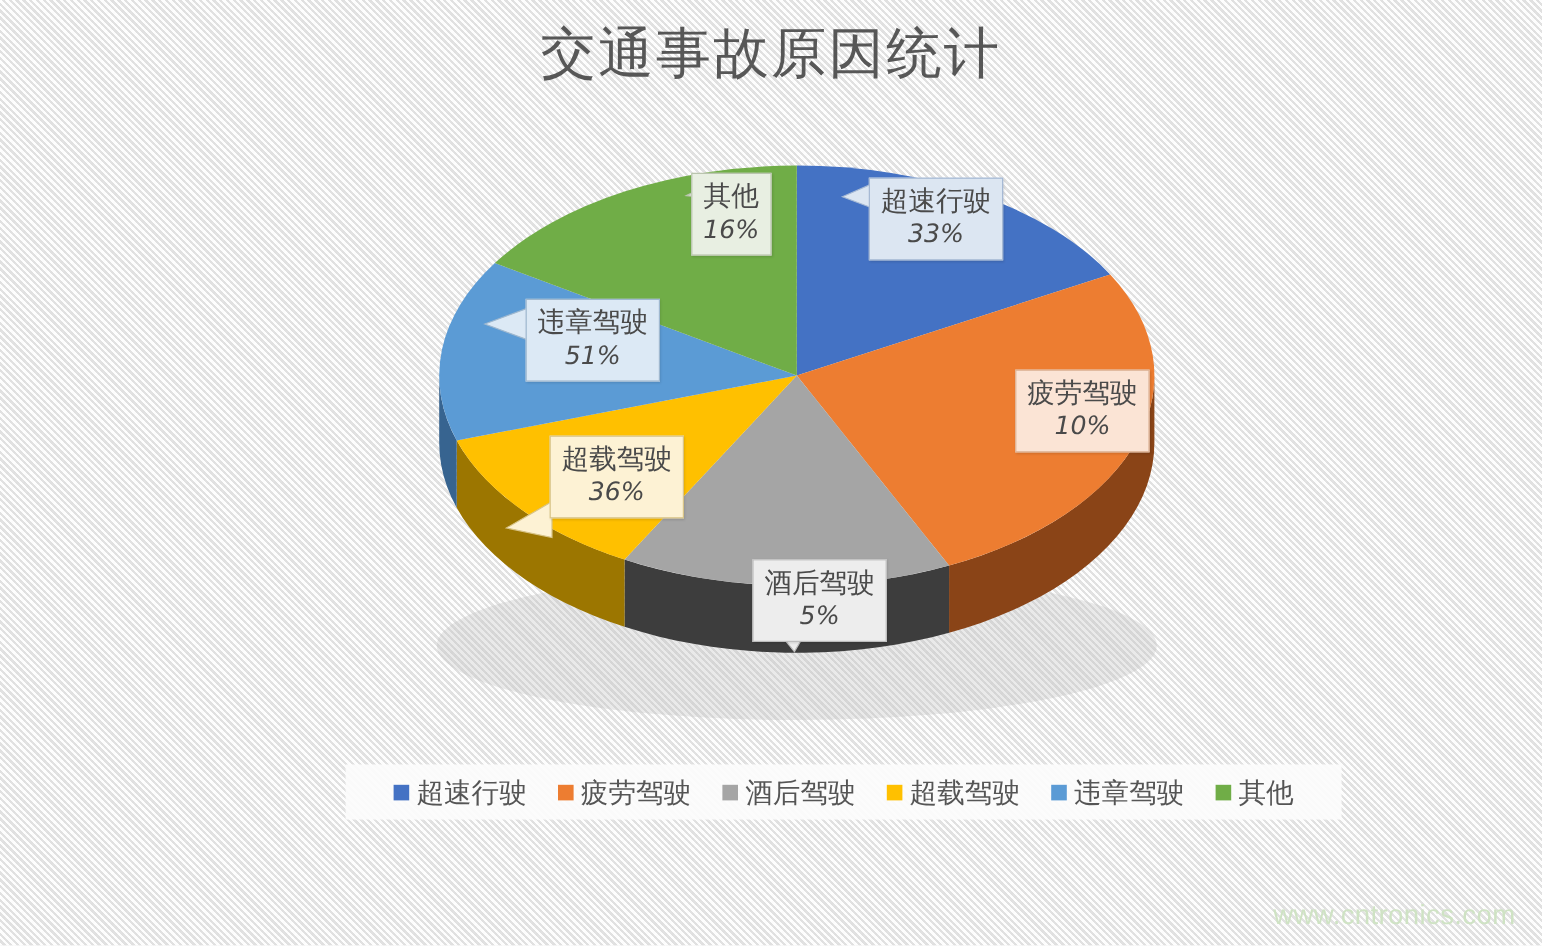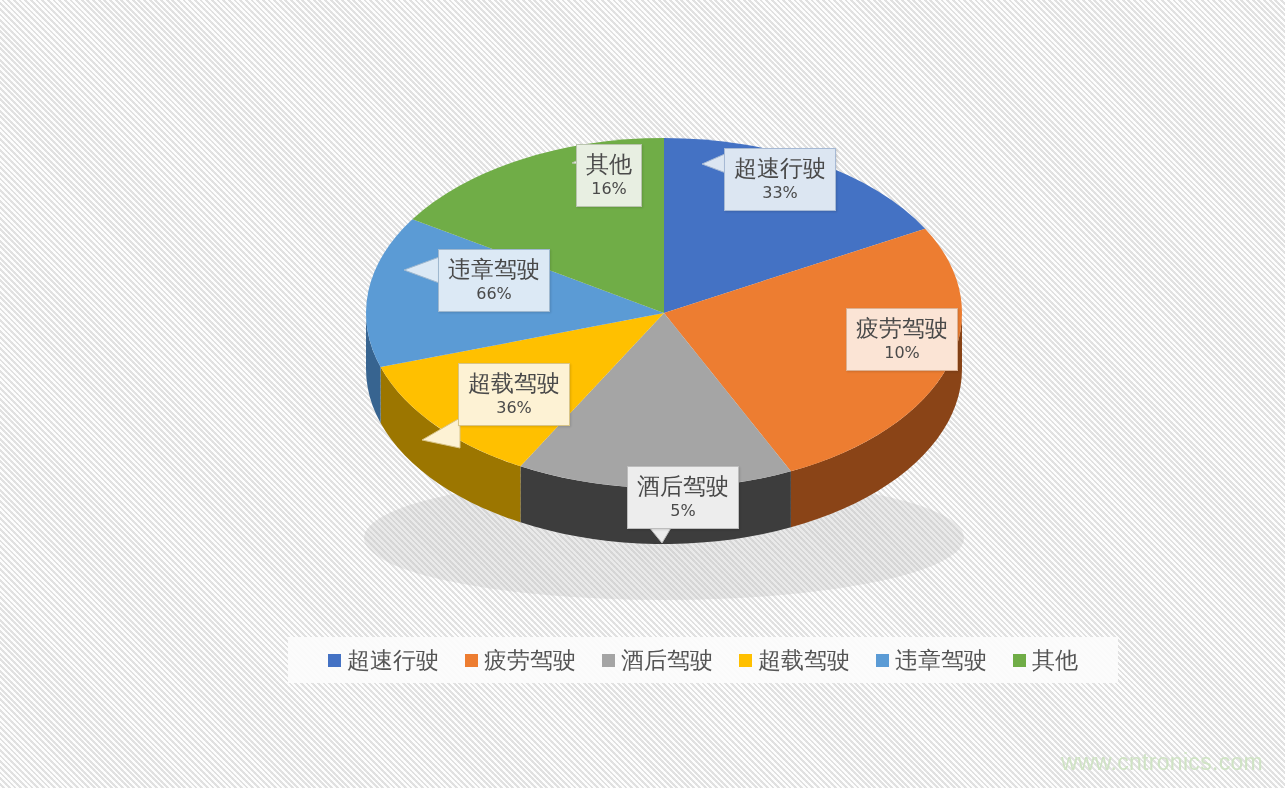"交通事故原因统计" div { html: none -> <div>交通事故原因统计</div> }
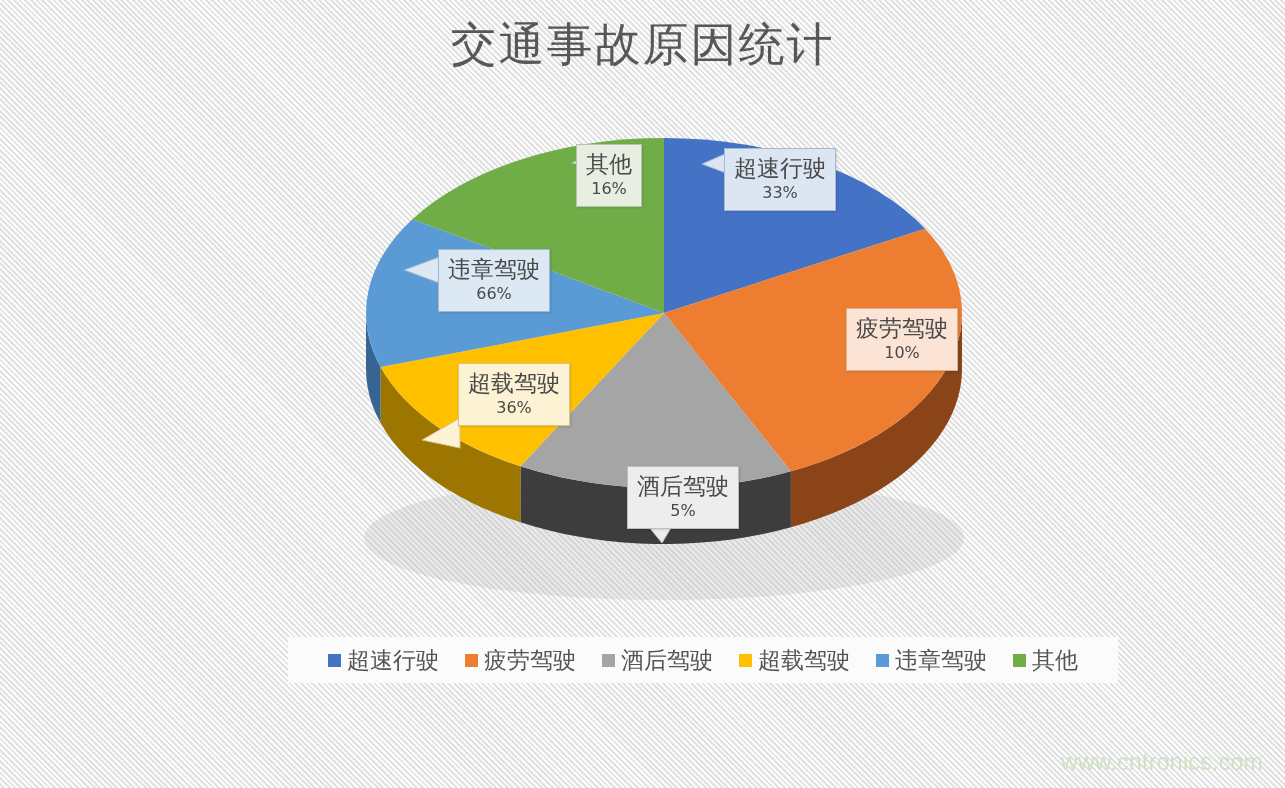"16%" .datalabel .dl-pct { font-size: 16px -> 21px; font-style: none -> italic }
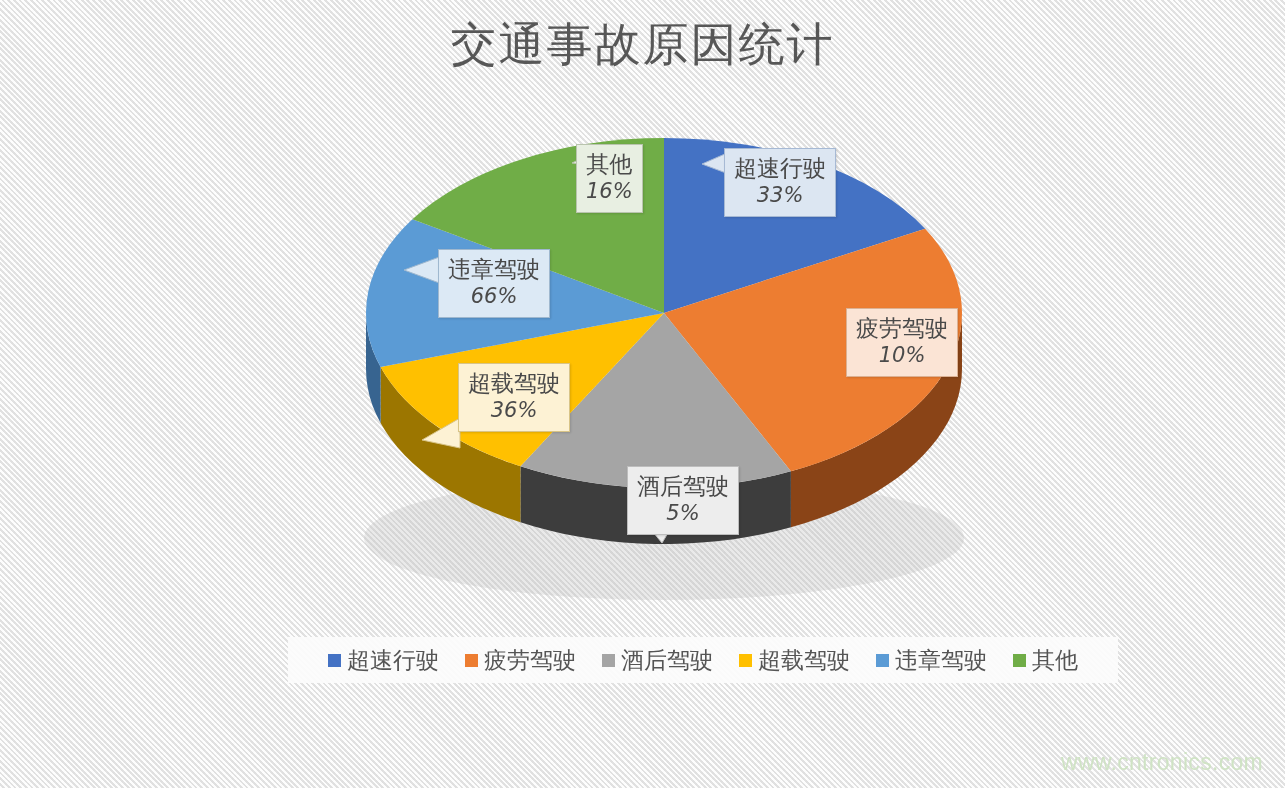"66%" span.dl-pct { text: 66% -> 51% }
